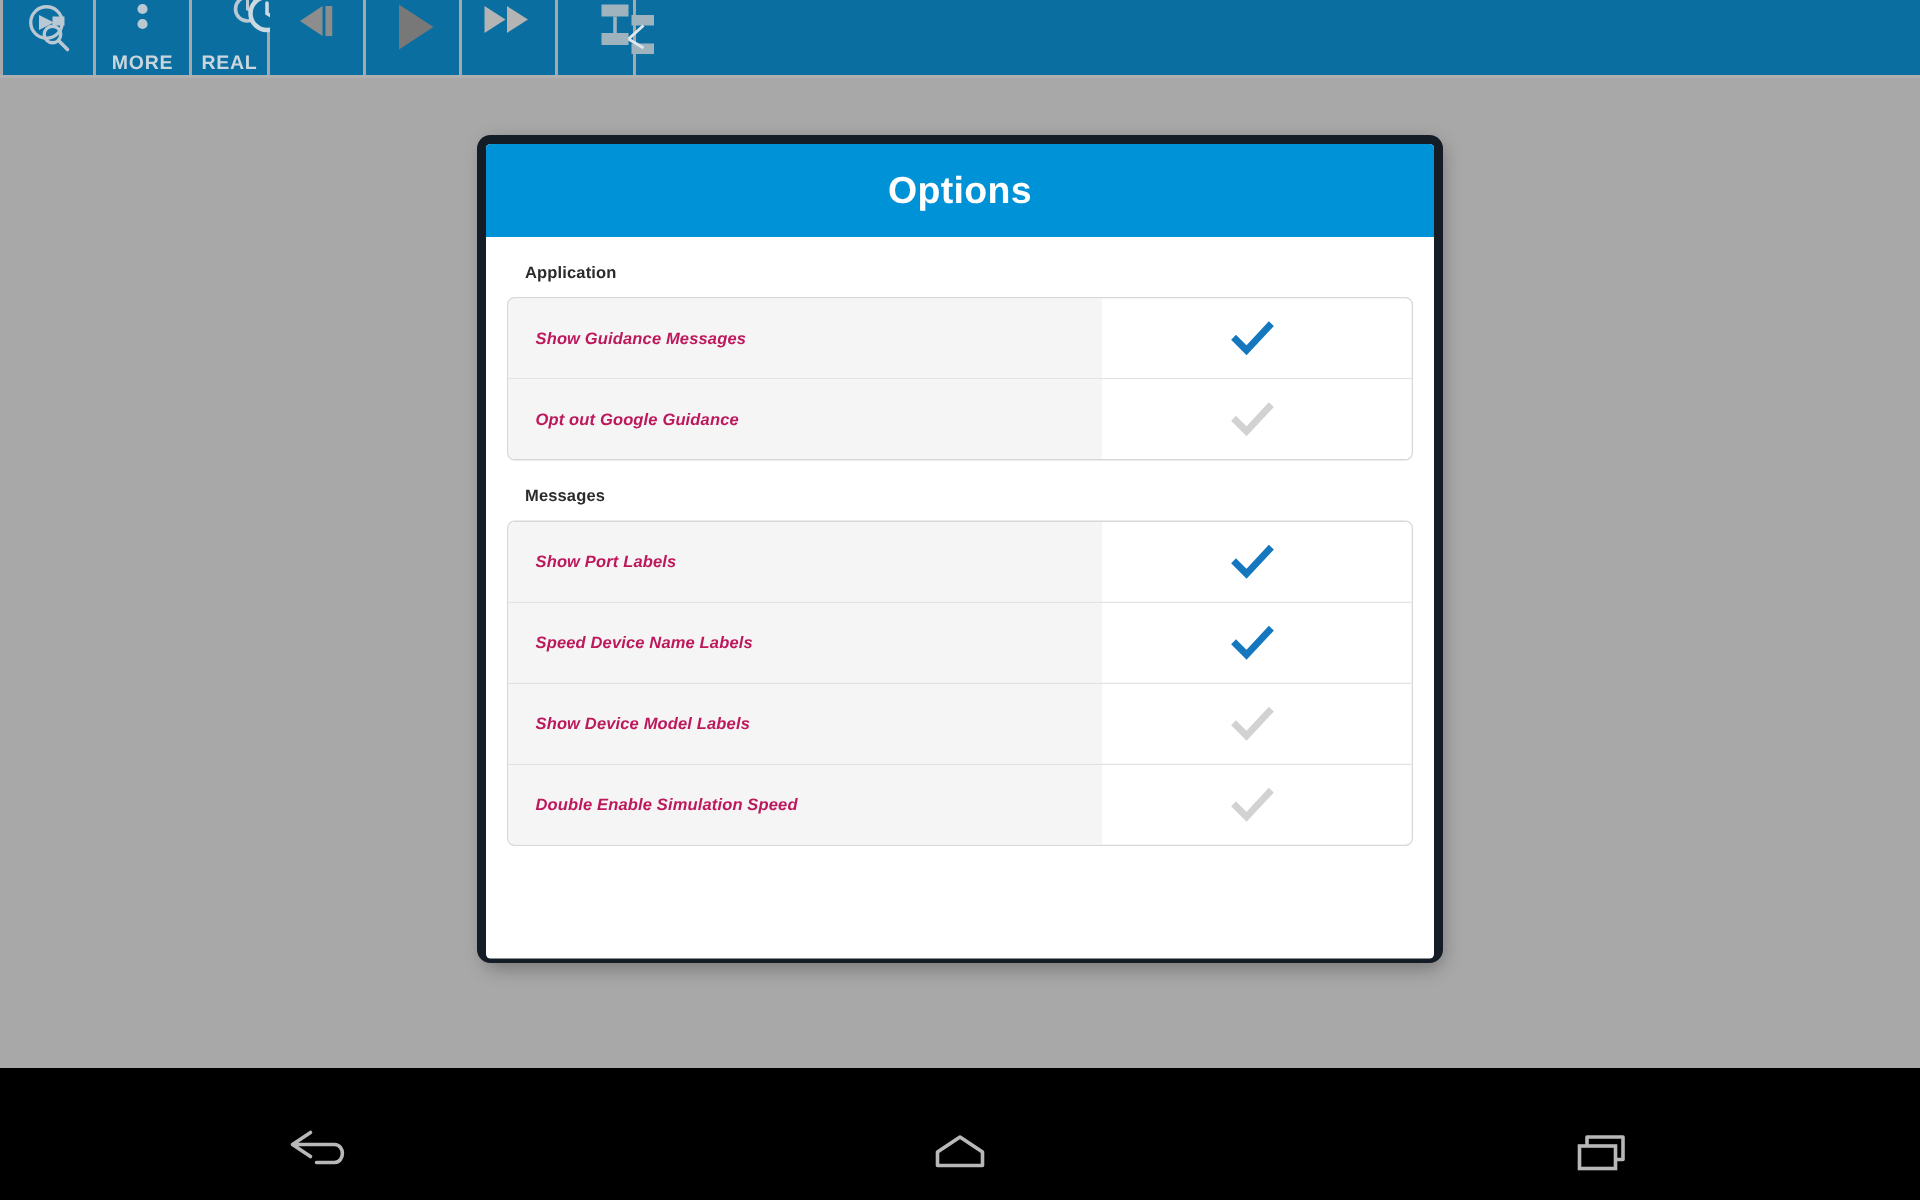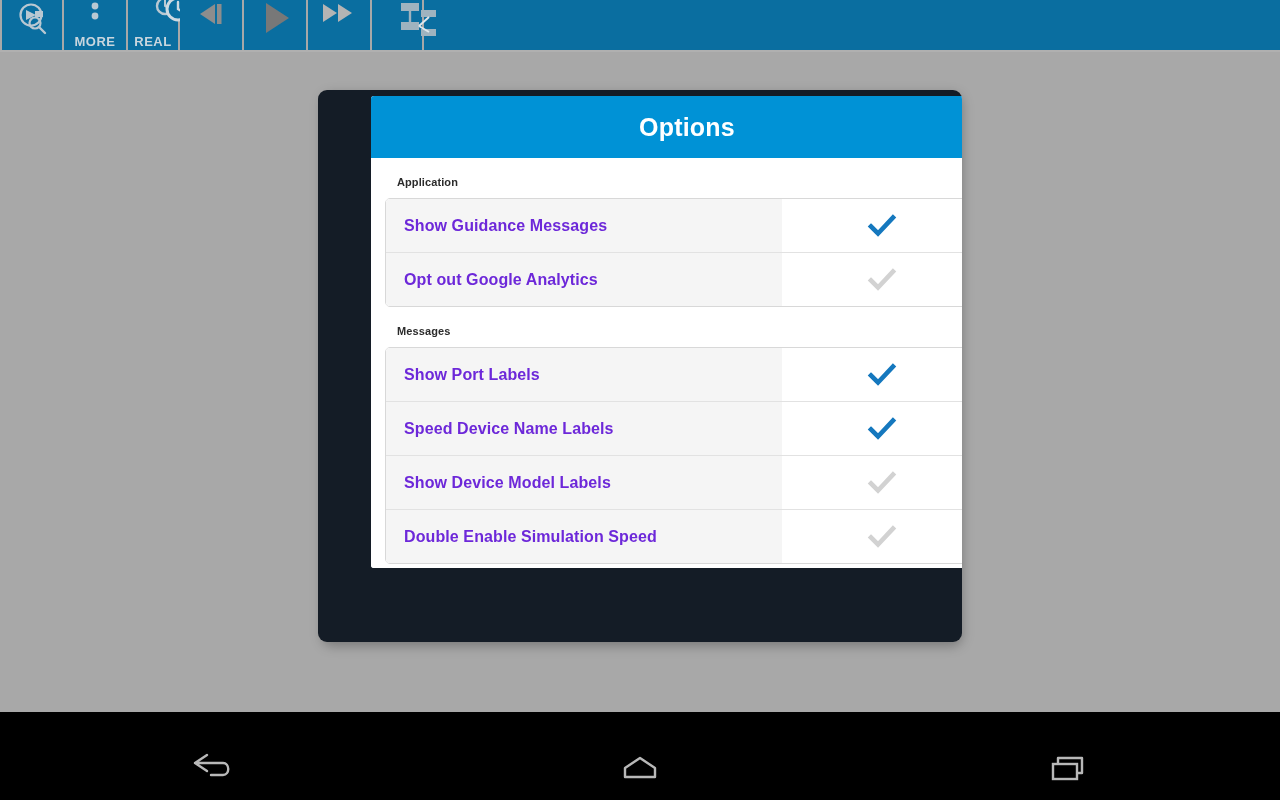"Options" .dialog-inner { height: 472px -> 543px; margin-left: 47px -> none }
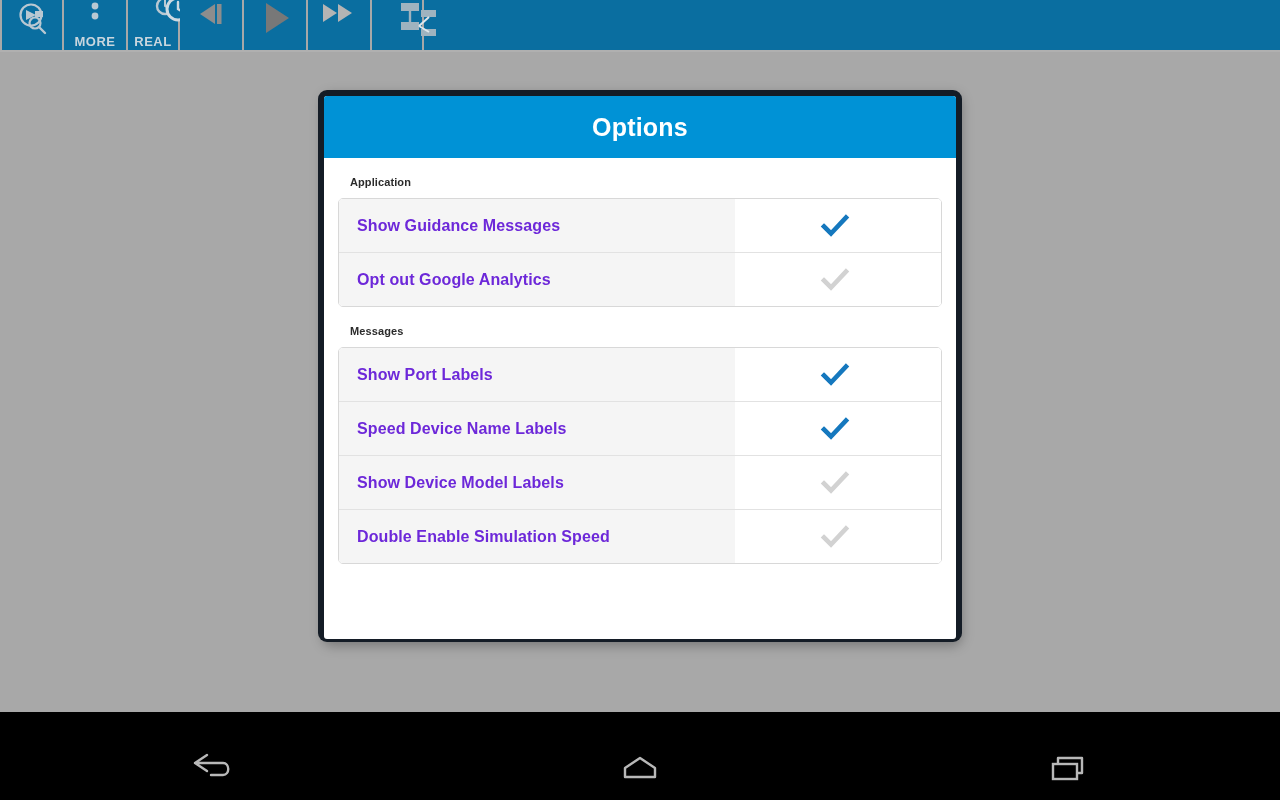"Show Guidance Messages" .opt-label { color: #6d28d9 -> #be185d; font-size: 16px -> 11px; font-style: none -> italic }
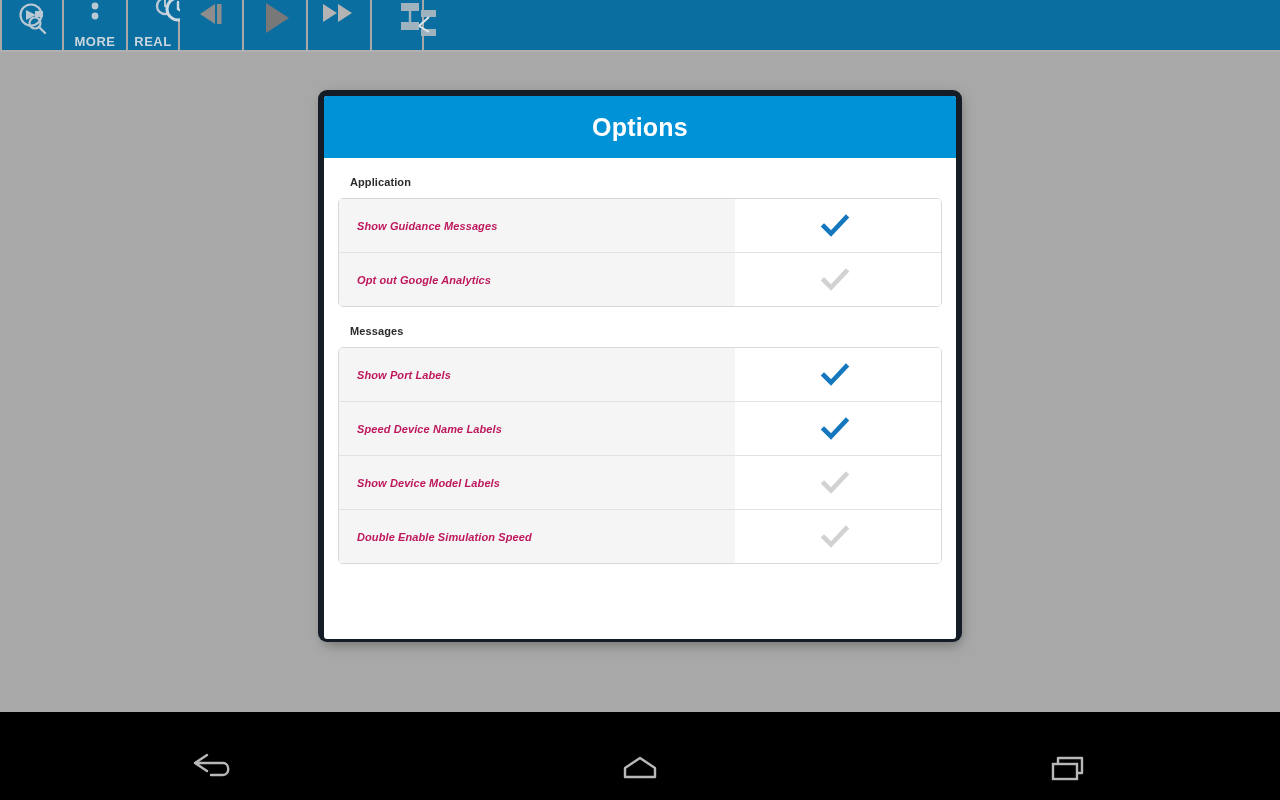"Opt out Google Analytics" span.opt-label { text: Analytics -> Guidance }
